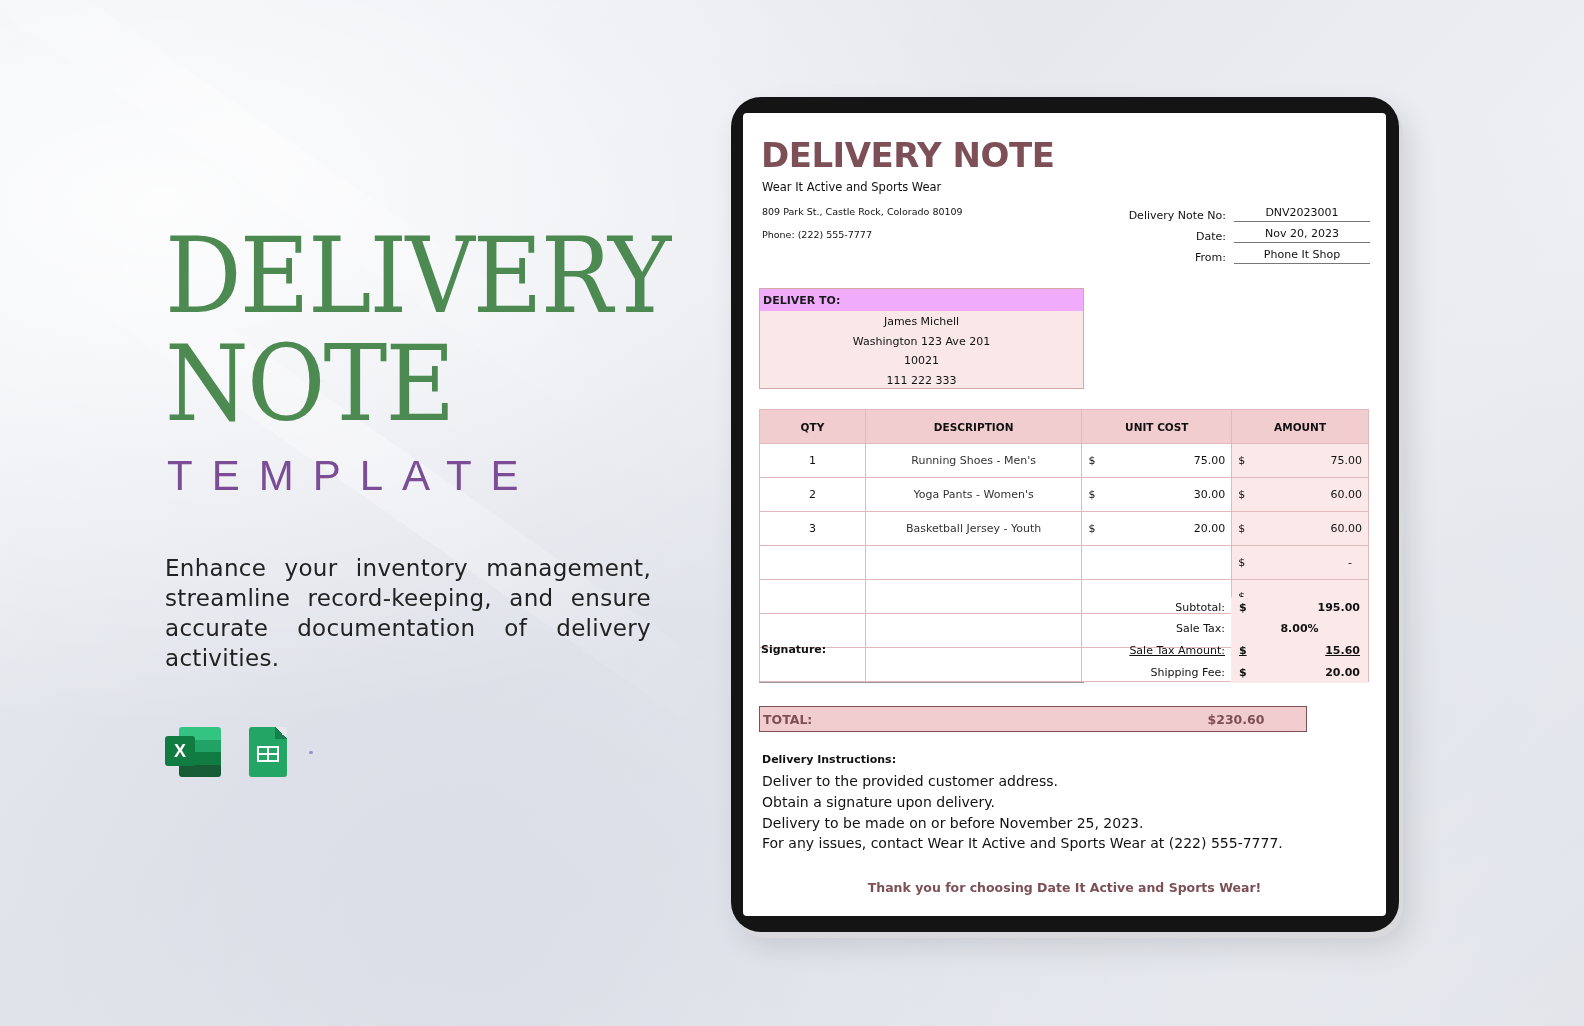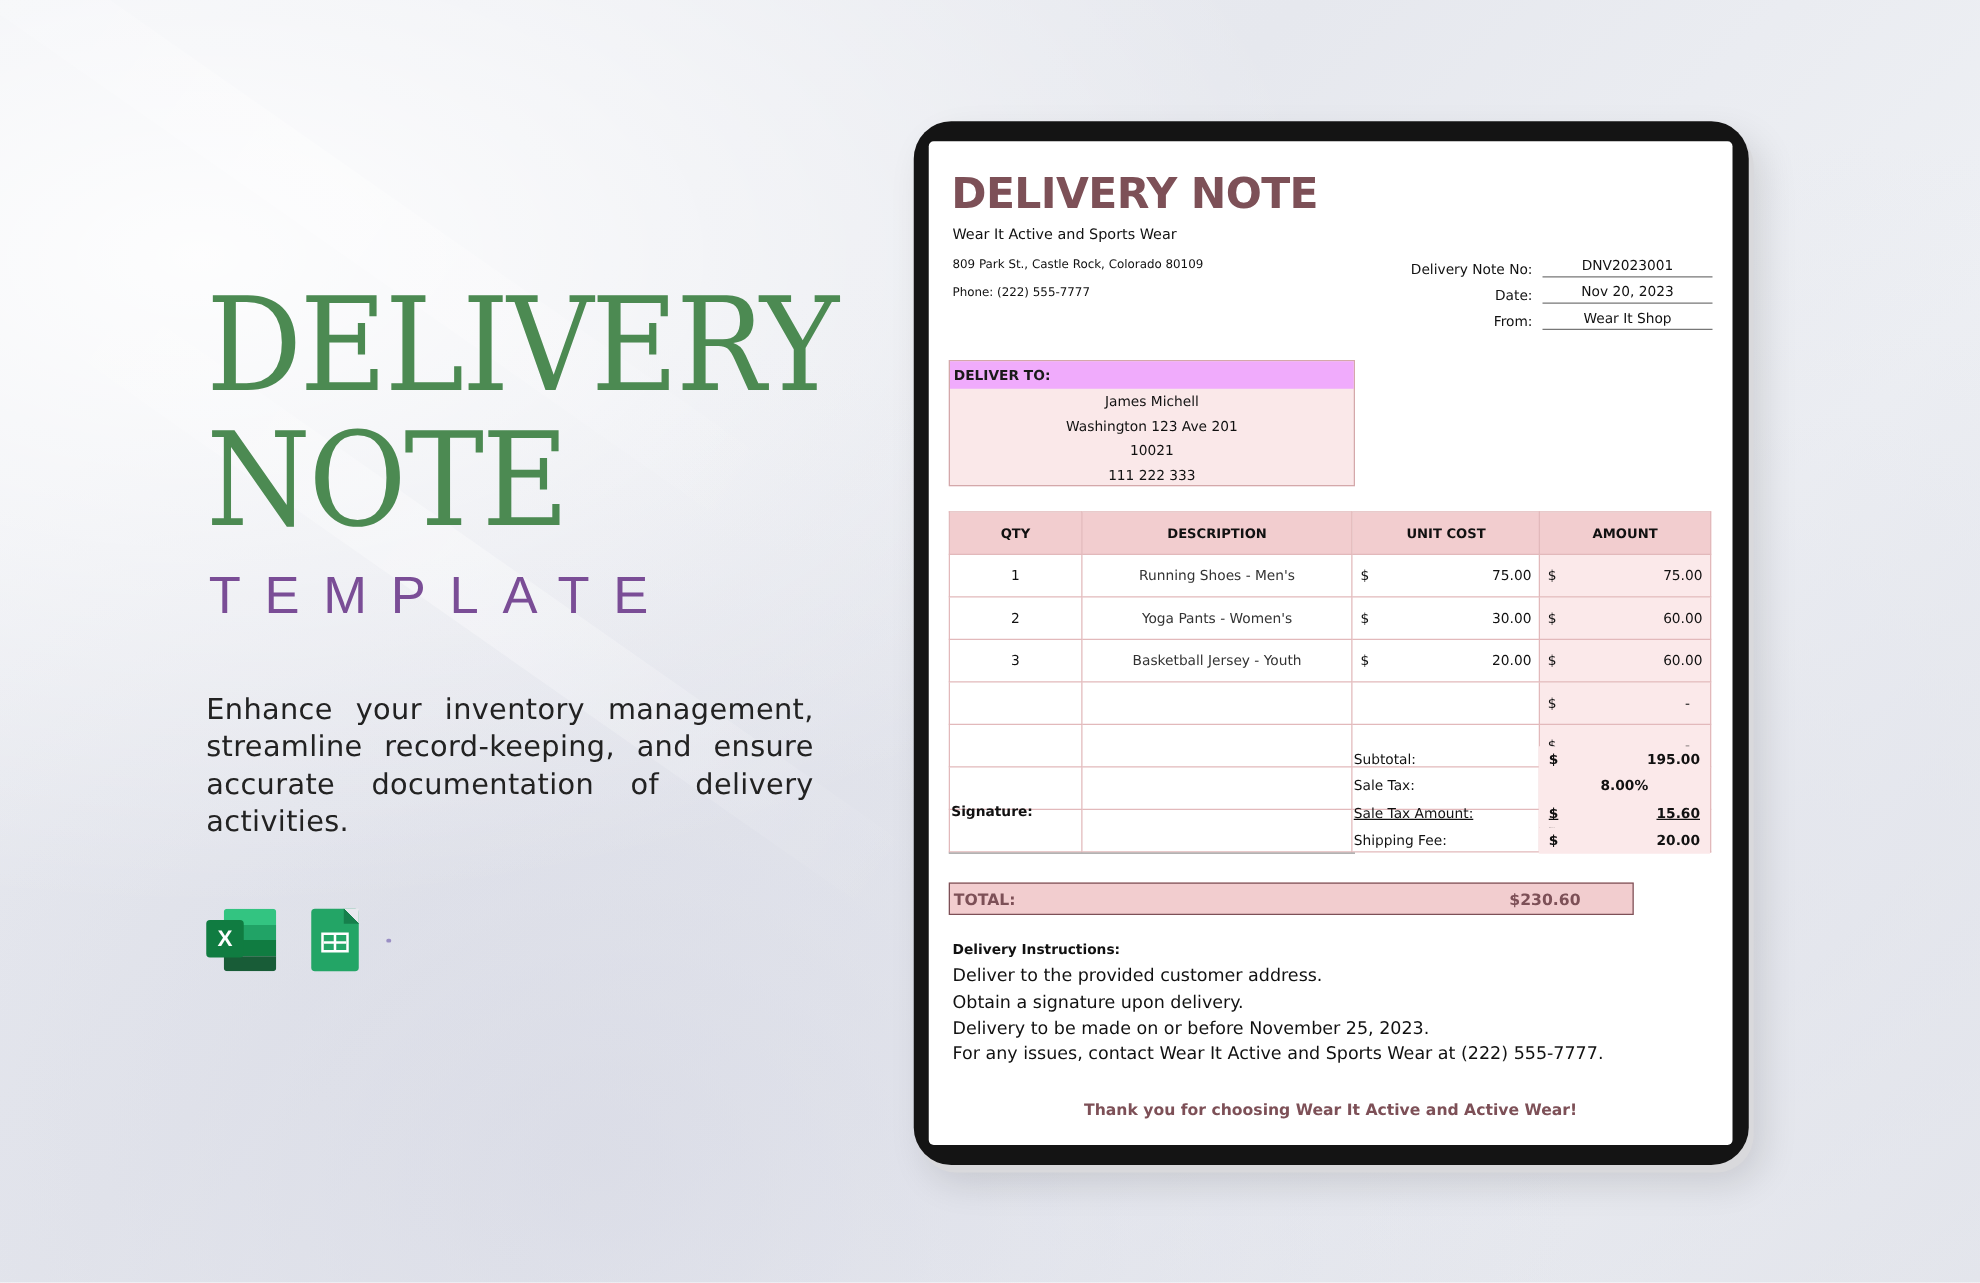"Wear It Shop" div.meta-value { text: Wear -> Phone }
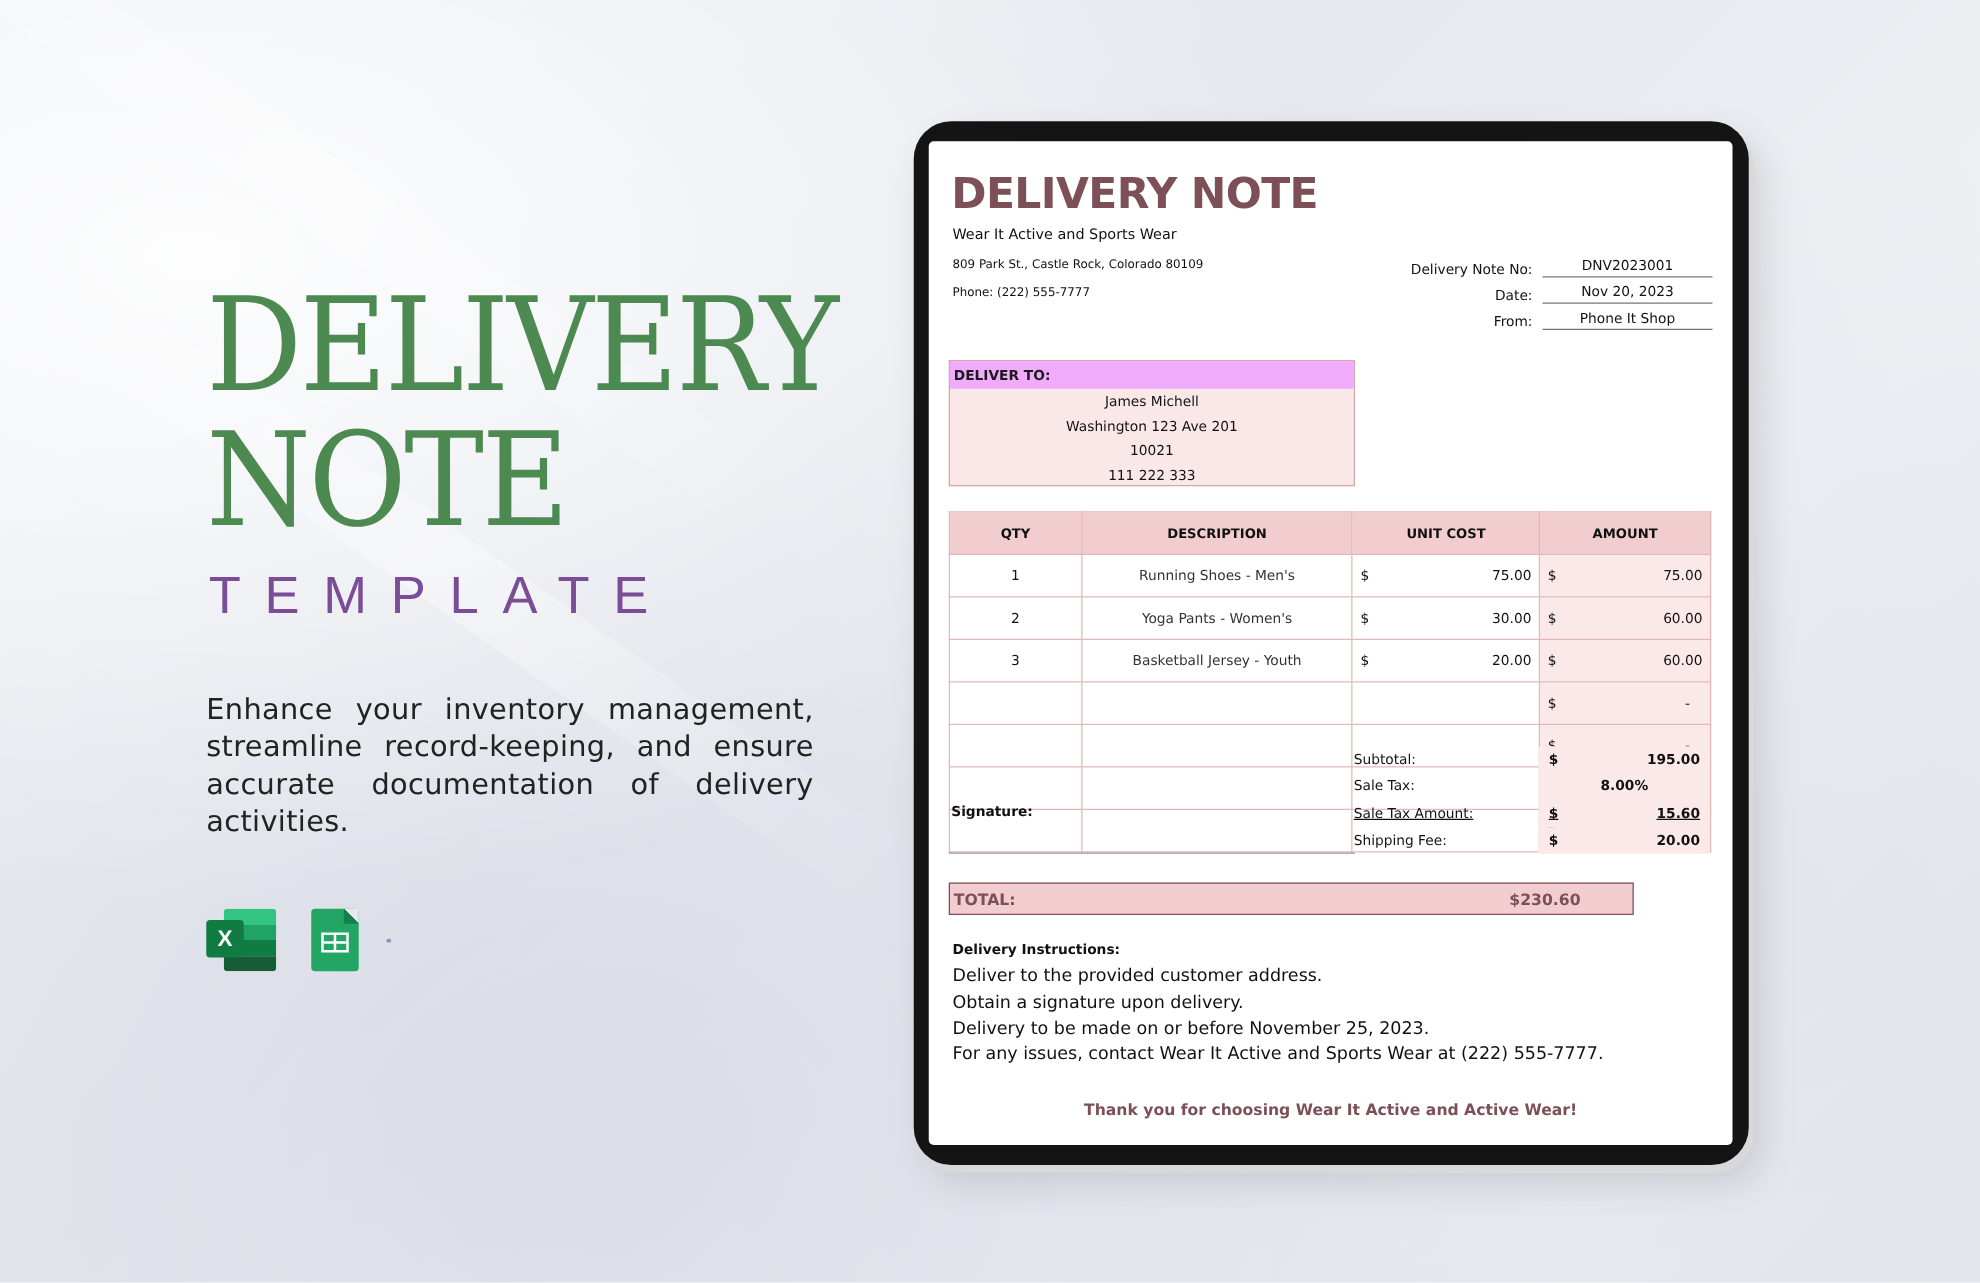"Subtotal:" .summary-label { text-align: left -> right }
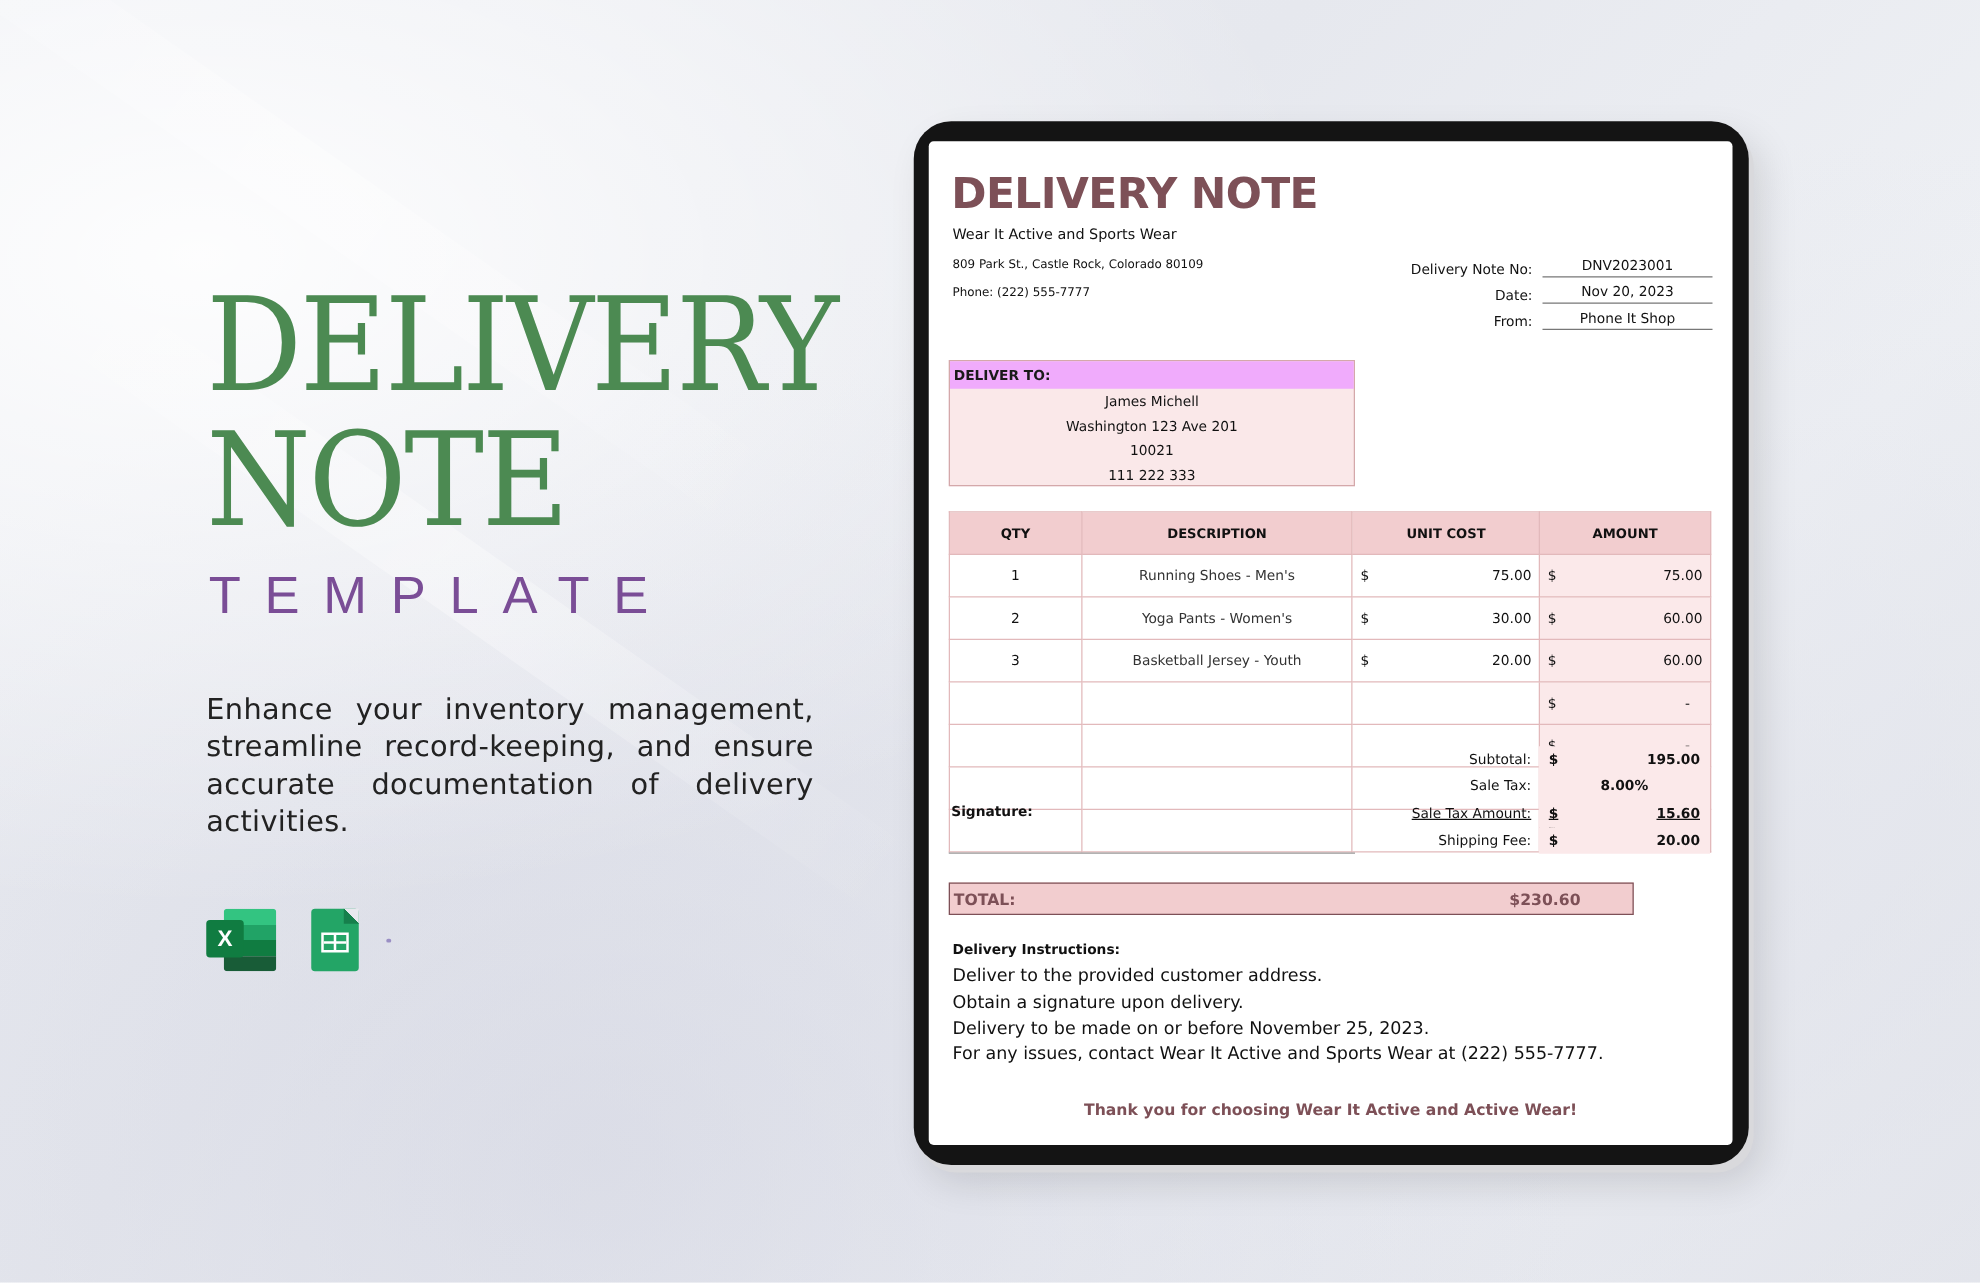"Thank you for choosing Wear" div.thanks { text: Wear It Active and Active -> Date It Active and Sports }
